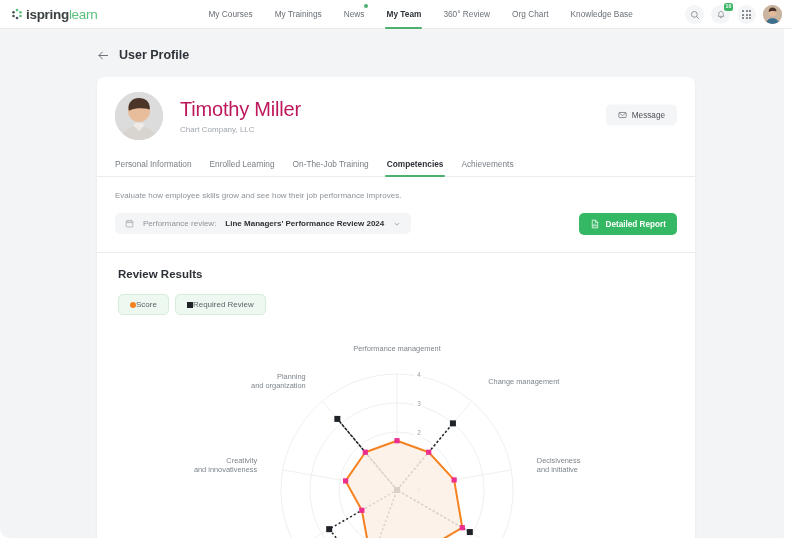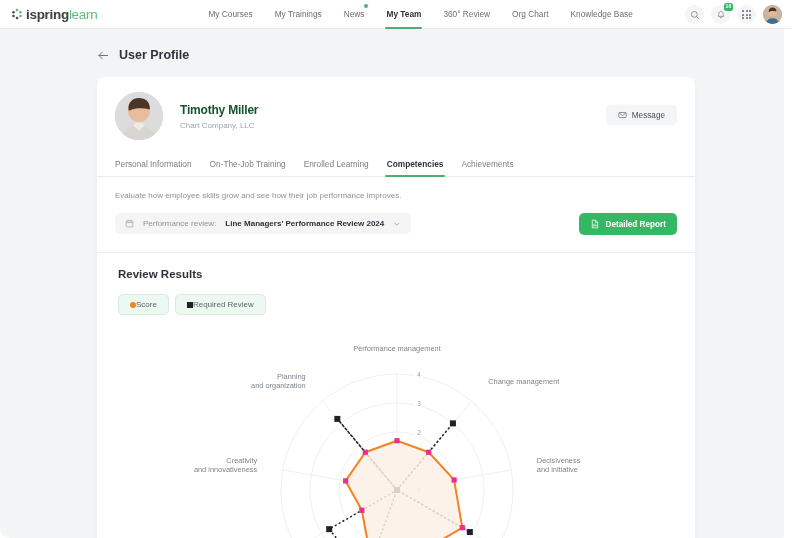"Timothy Miller" .profile-name { color: #14532d -> #be185d; font-size: 12px -> 20px; font-weight: 700 -> 400 }
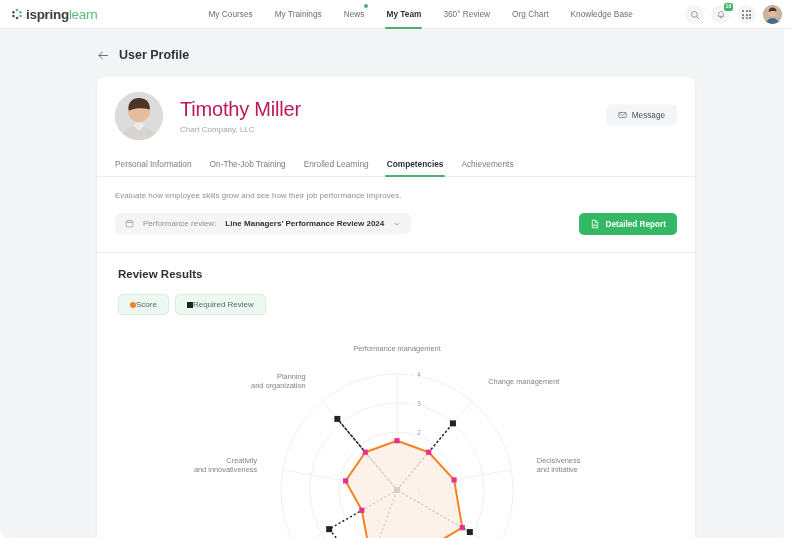"On-The-Job Training" div.tab { order: before "Enrolled Learning" -> after "Enrolled Learning" }
